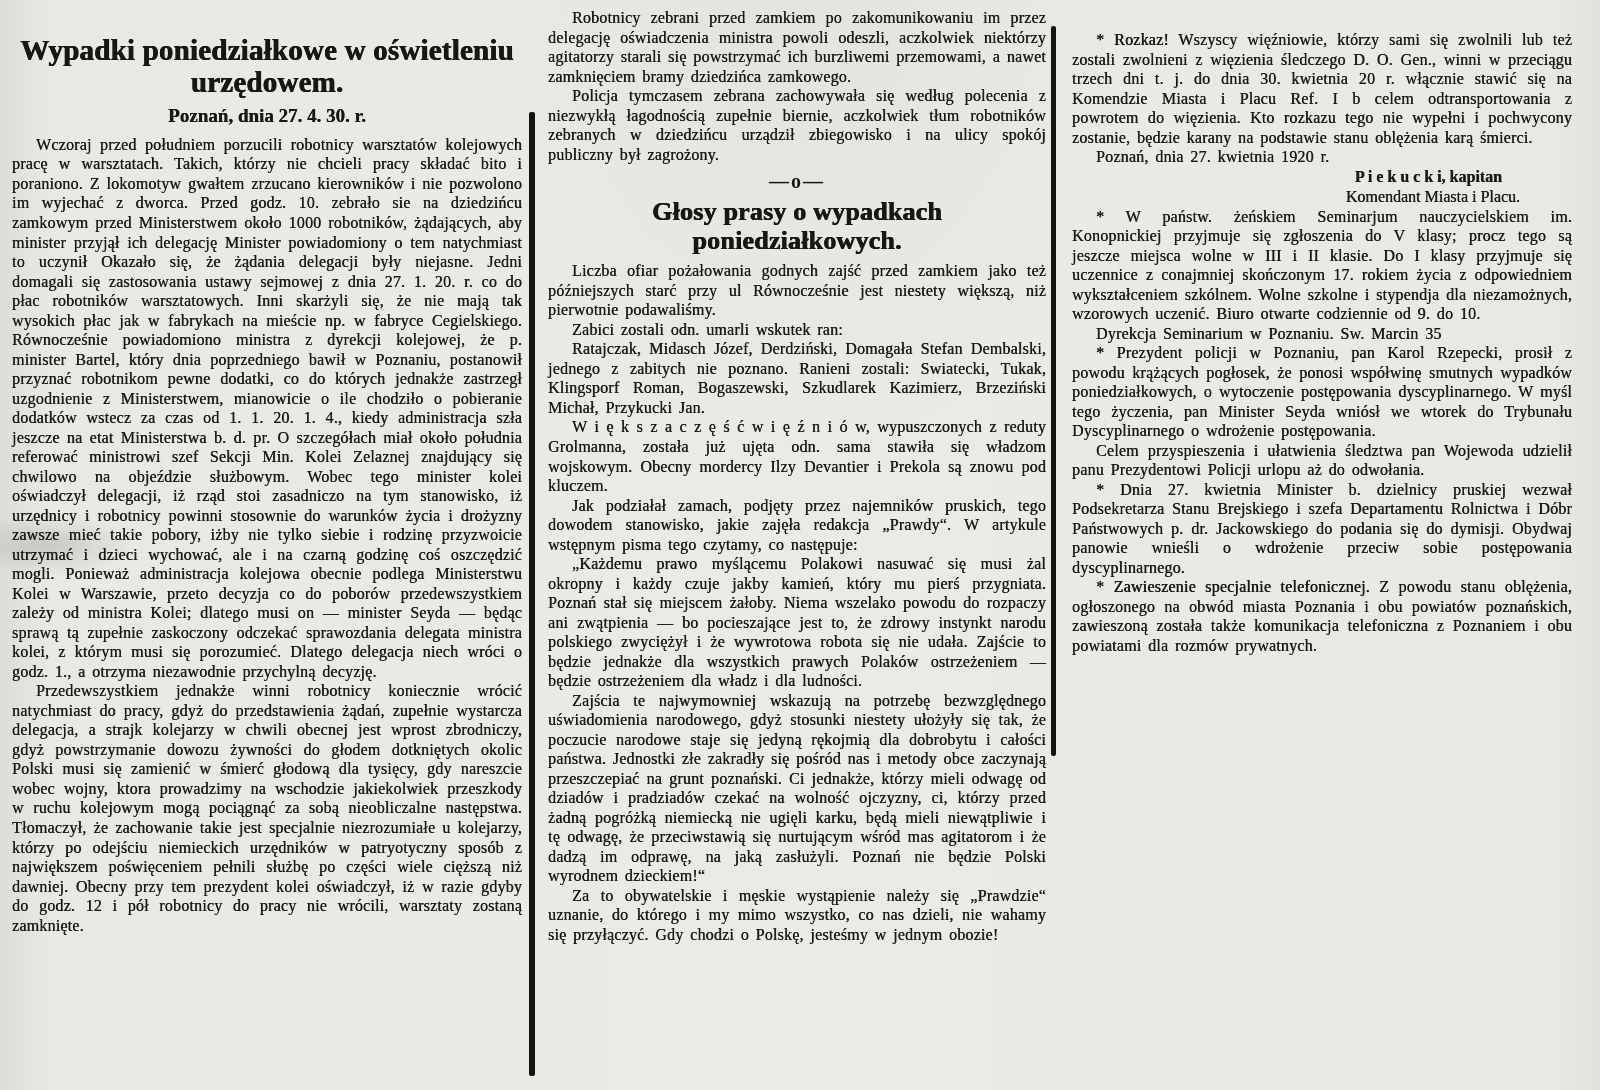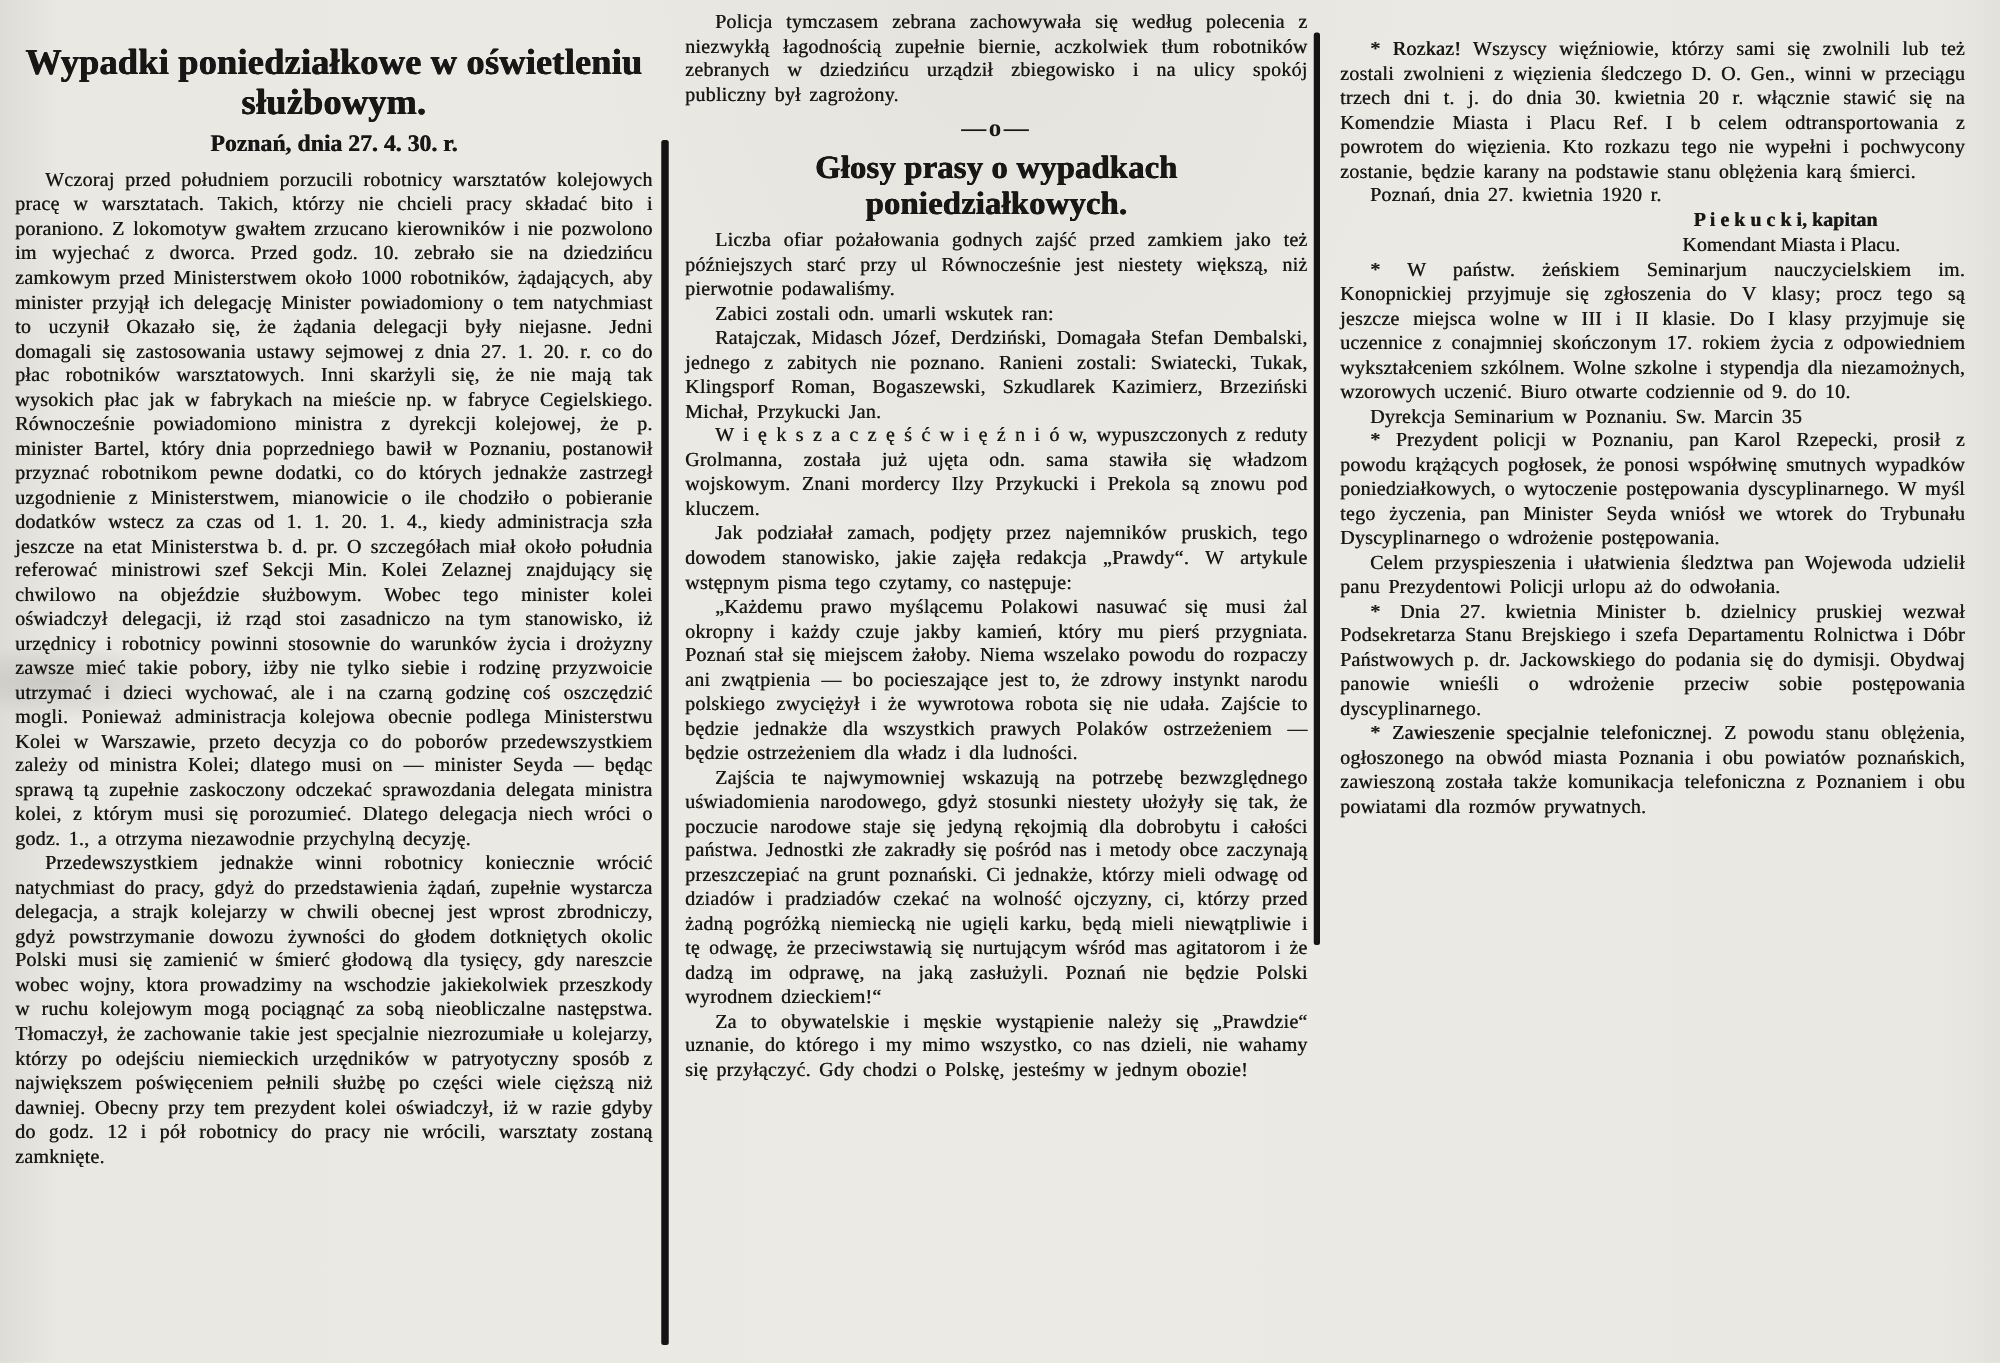"Robotnicy zebrani przed zamkiem po" p.body { html: none -> <p>Robotnicy zebrani przed zamkiem po zakomunikowaniu im przez delegację oświadczenia ministra powoli odeszli, aczkolwiek niektórzy agitatorzy starali się powstrzymać ich burzliwemi przemowami, a nawet zamknięciem bramy dziedzińca zamkowego.</p> }
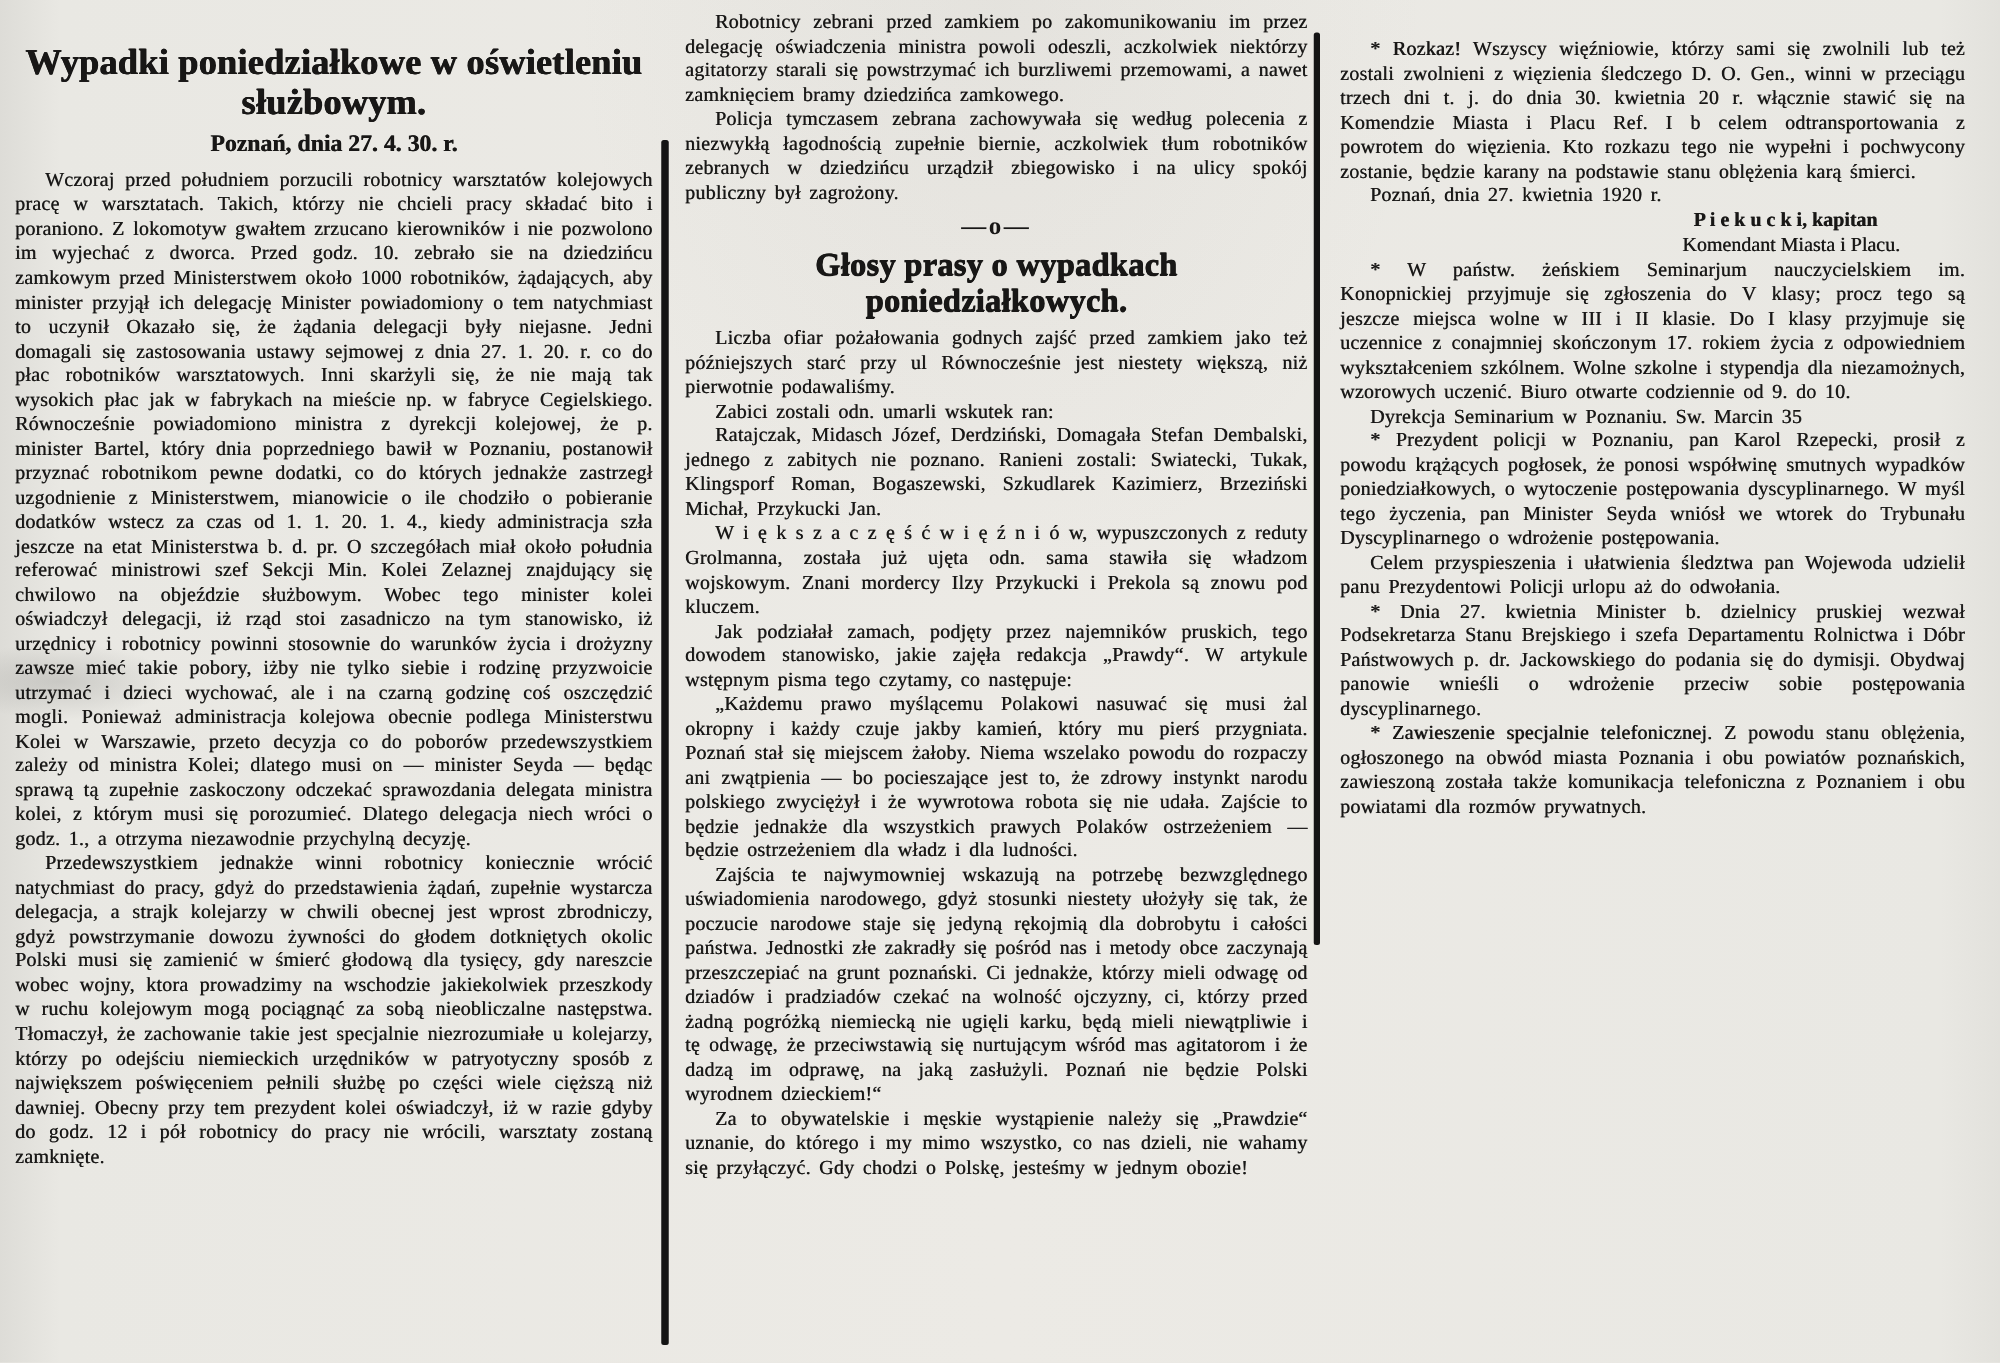"Wypadki poniedziałkowe w oświetleniu" h1.headline { text: służbowym -> urzędowem }
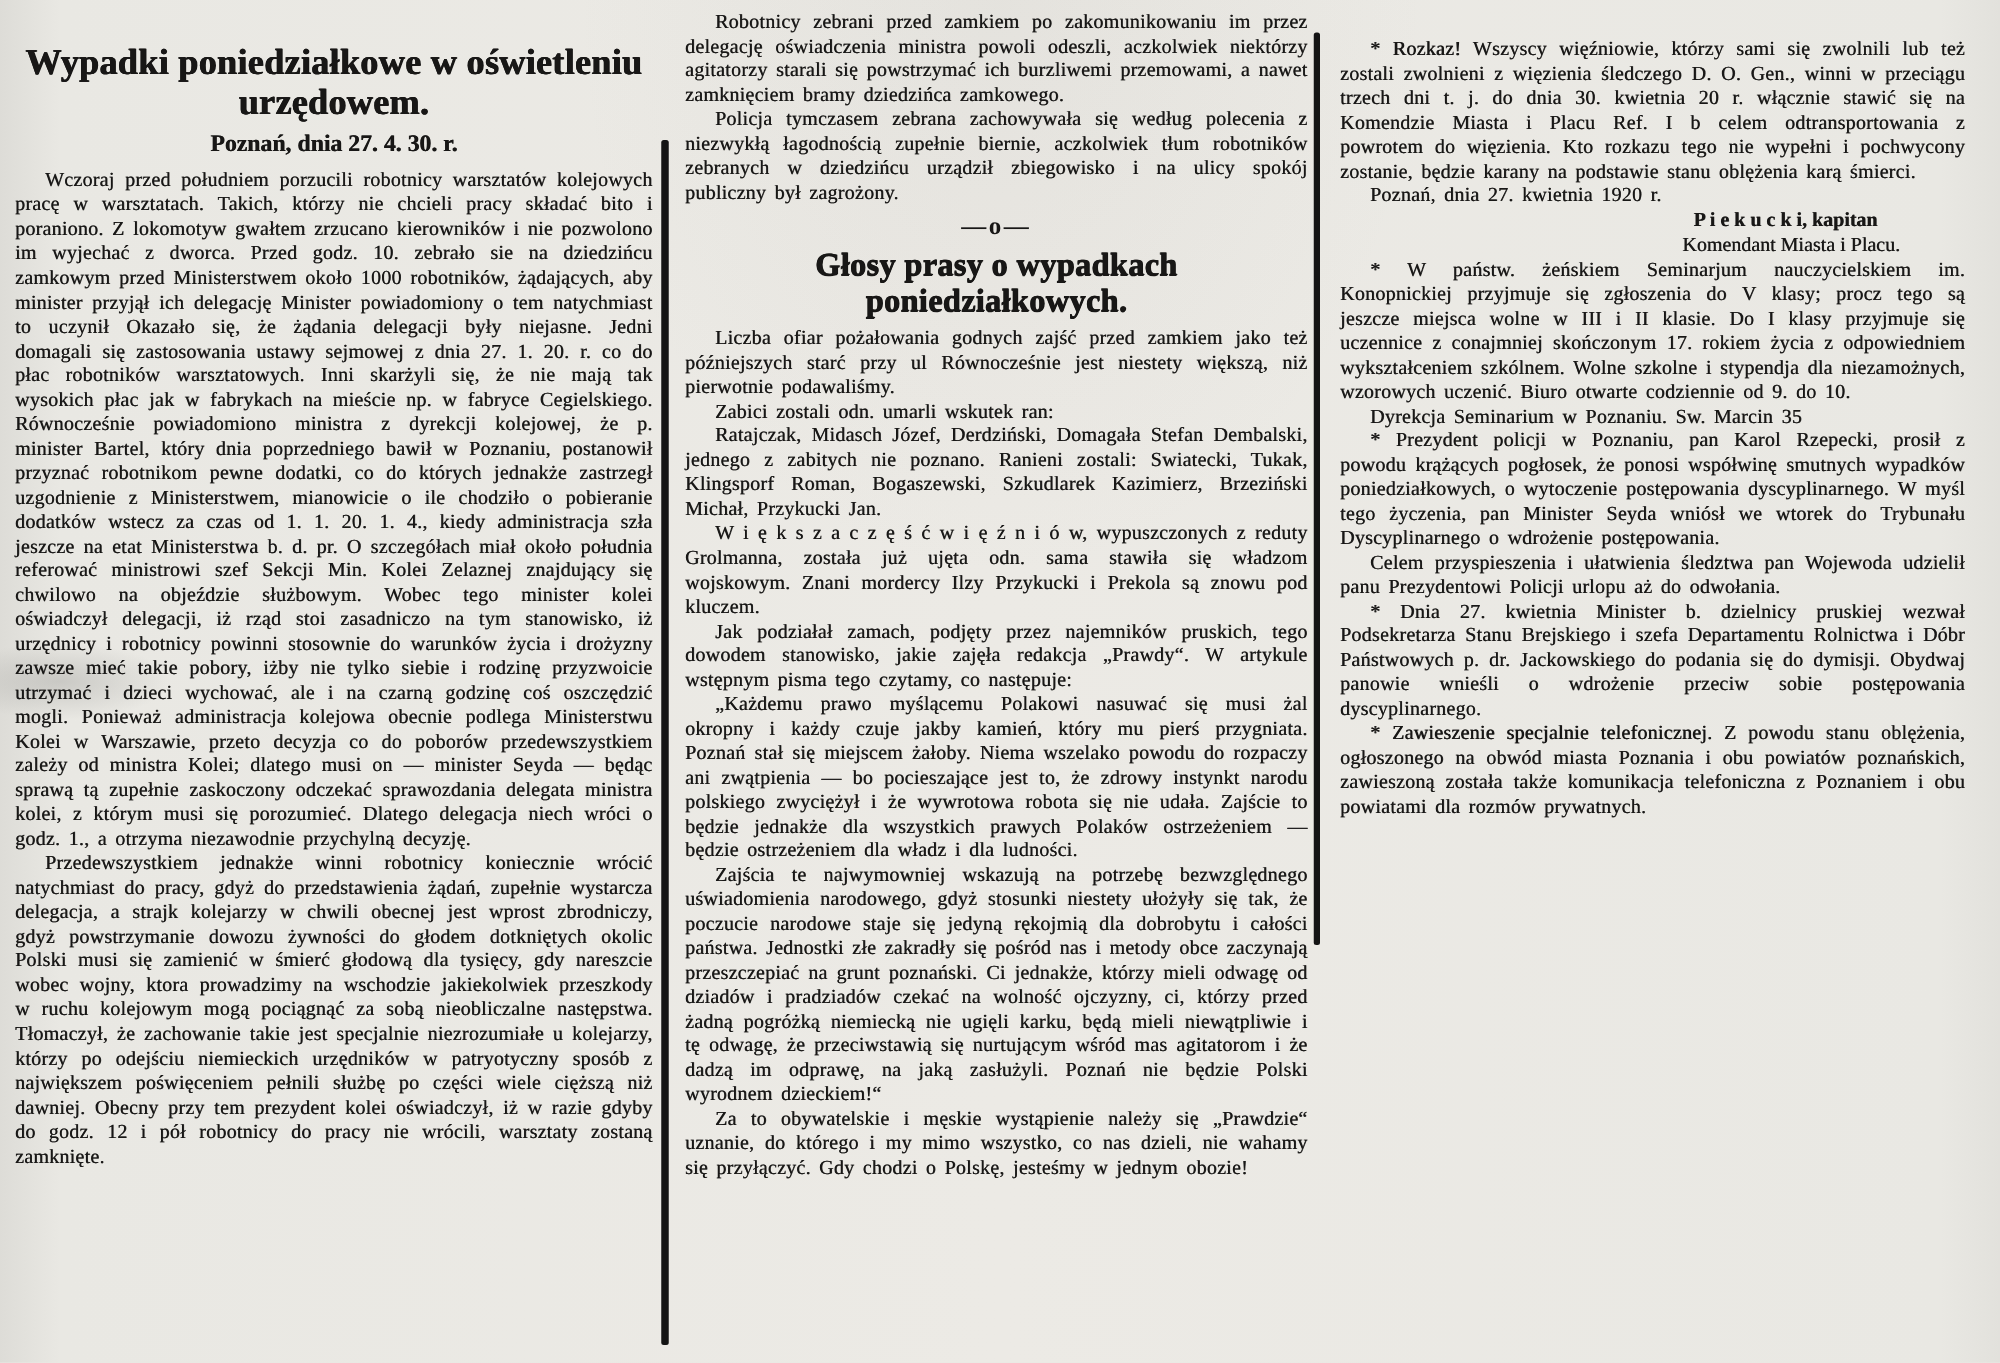"W i ę k s" p.body { text: Znani mordercy Ilzy Przykucki -> Obecny mordercy Ilzy Devantier }
